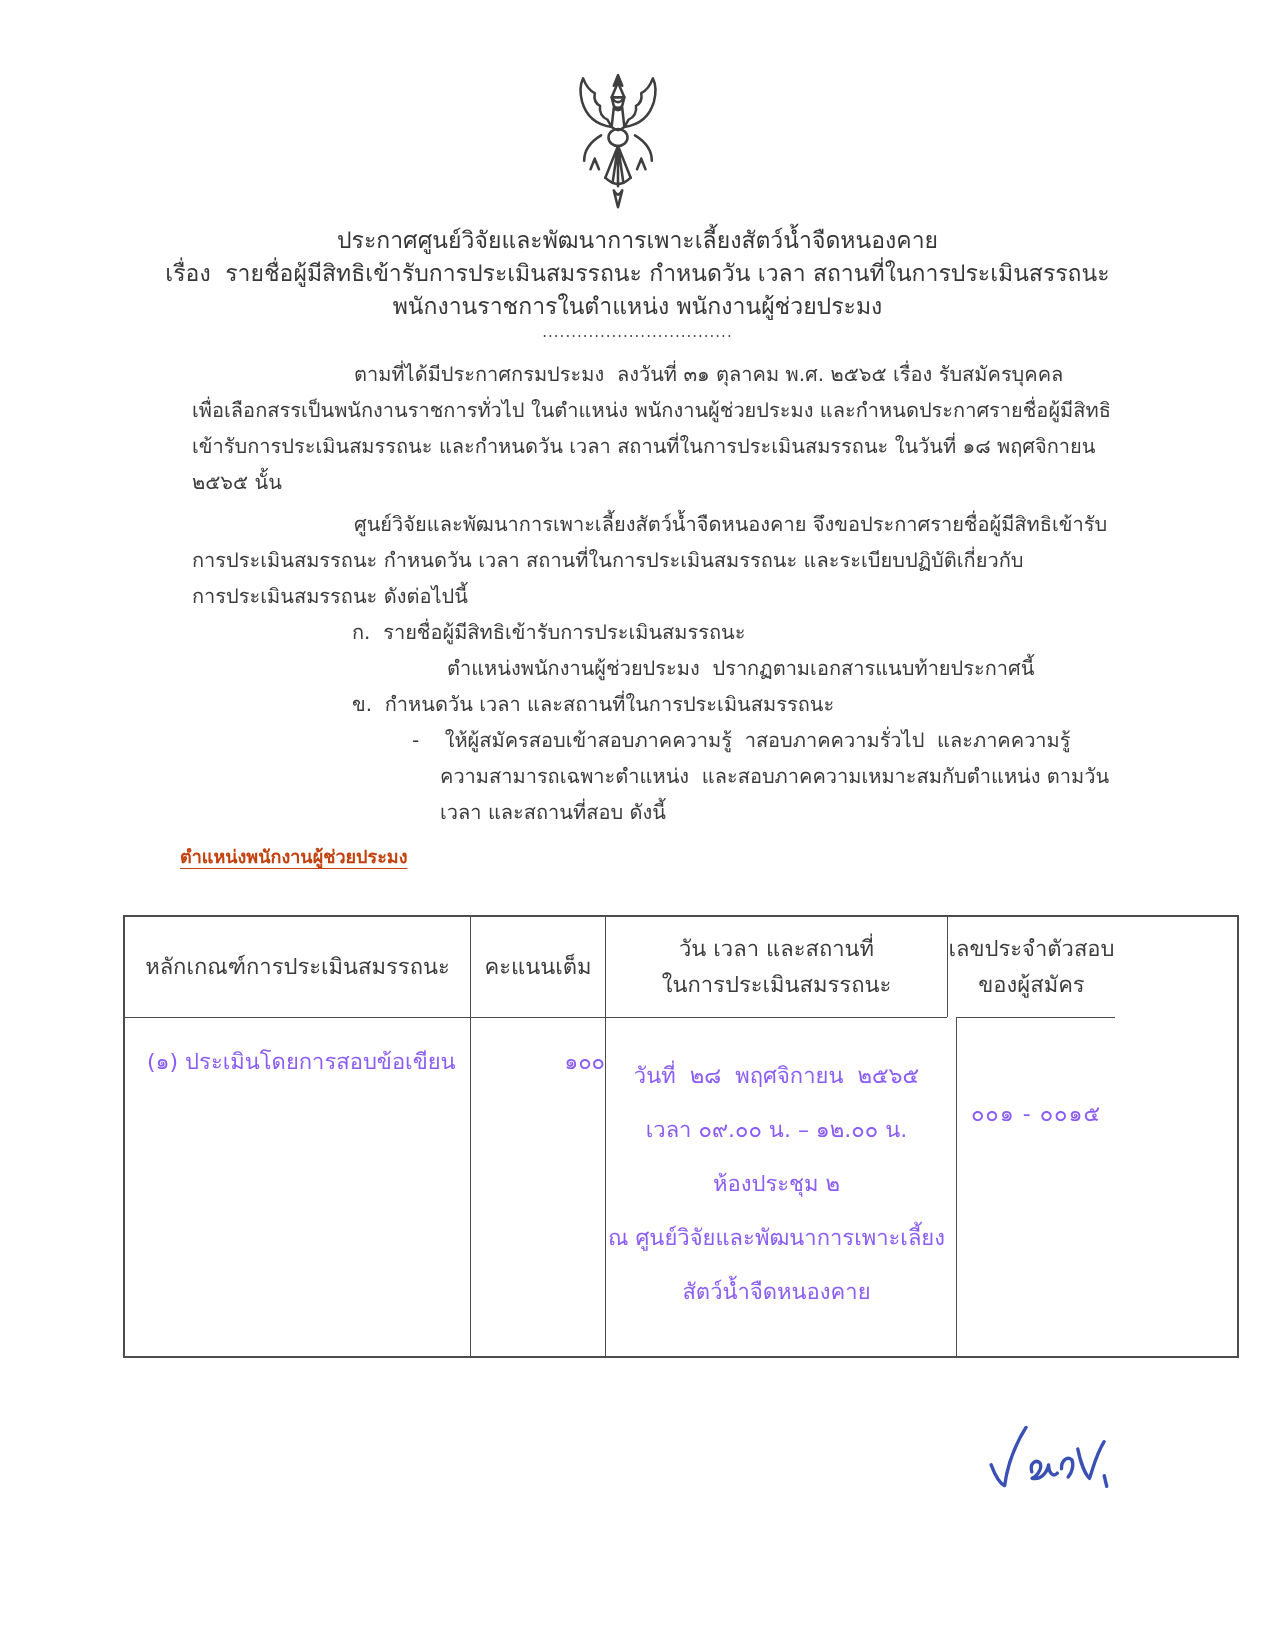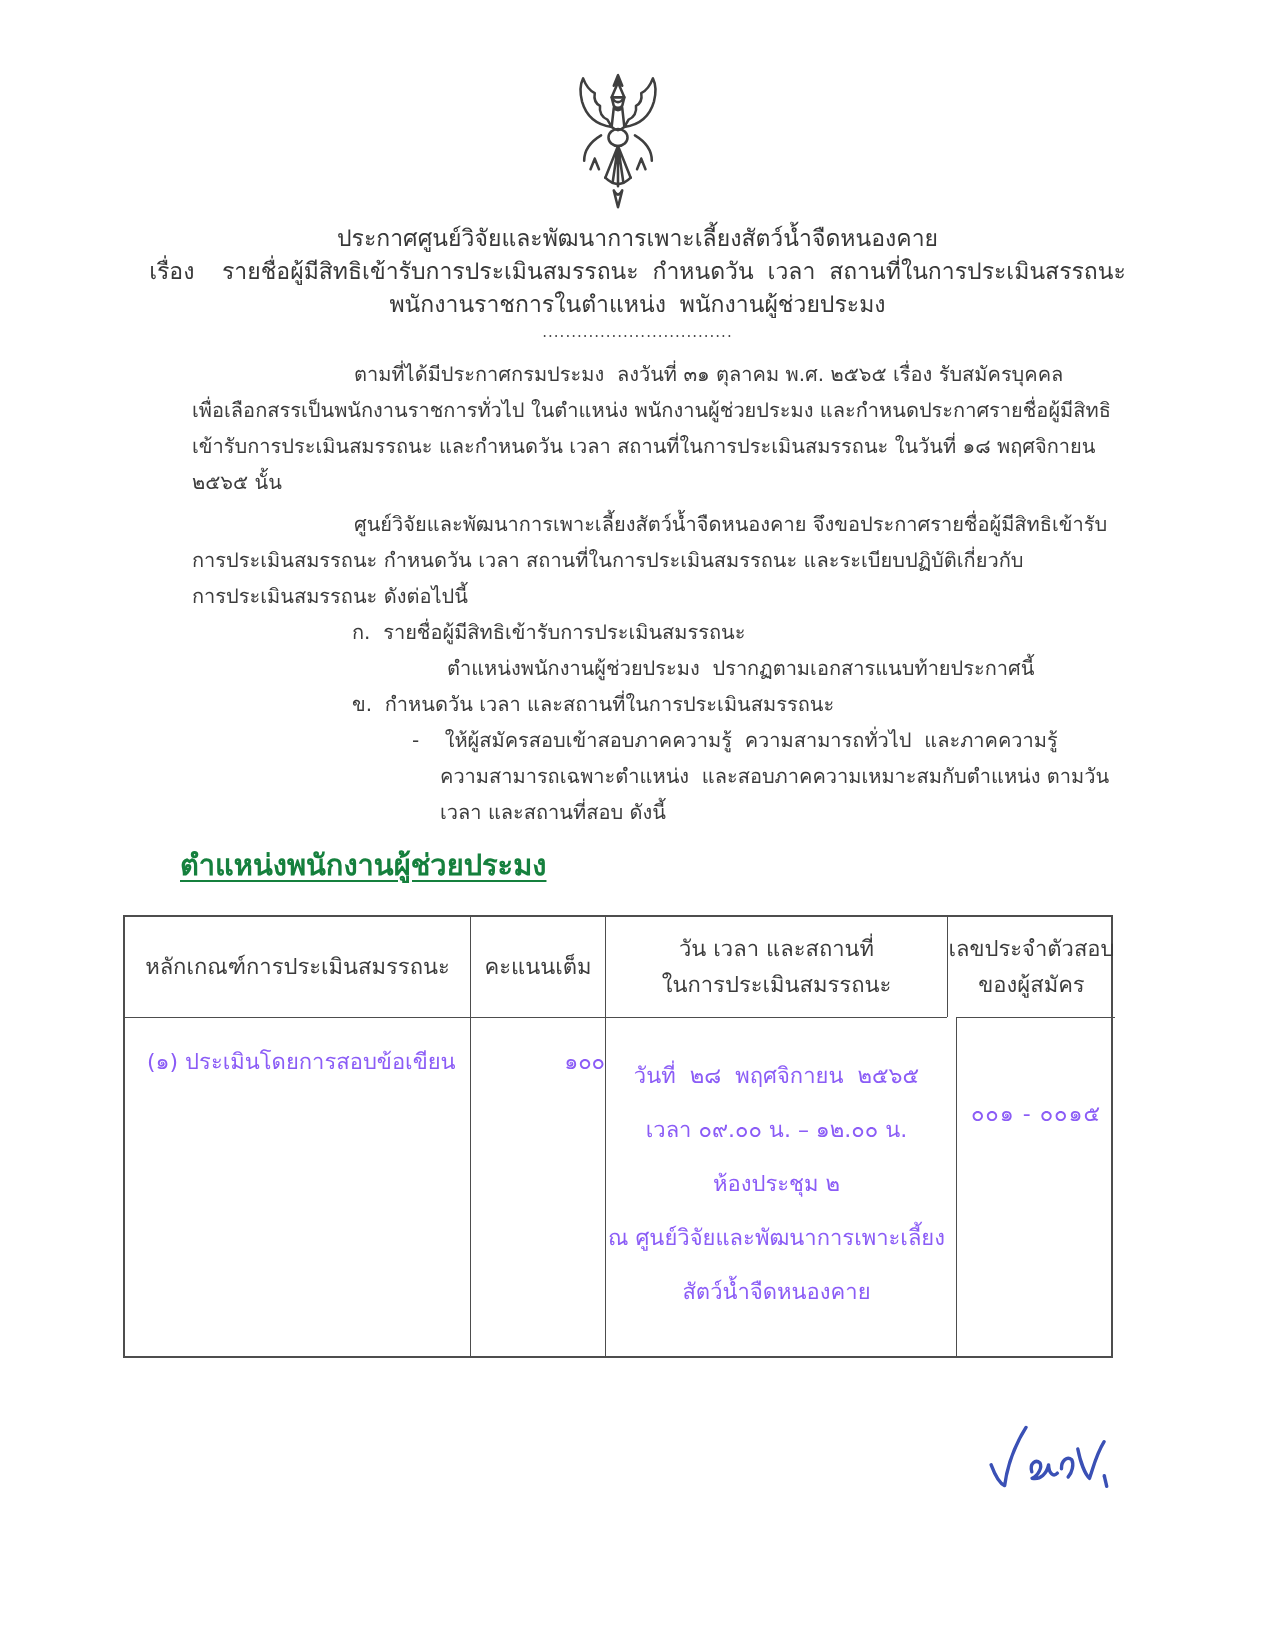"ประกาศศูนย์วิจัยและพัฒนาการเพาะเลี้ยงสัต" .title-line { font-family: Liberation Mono, monospace -> none }
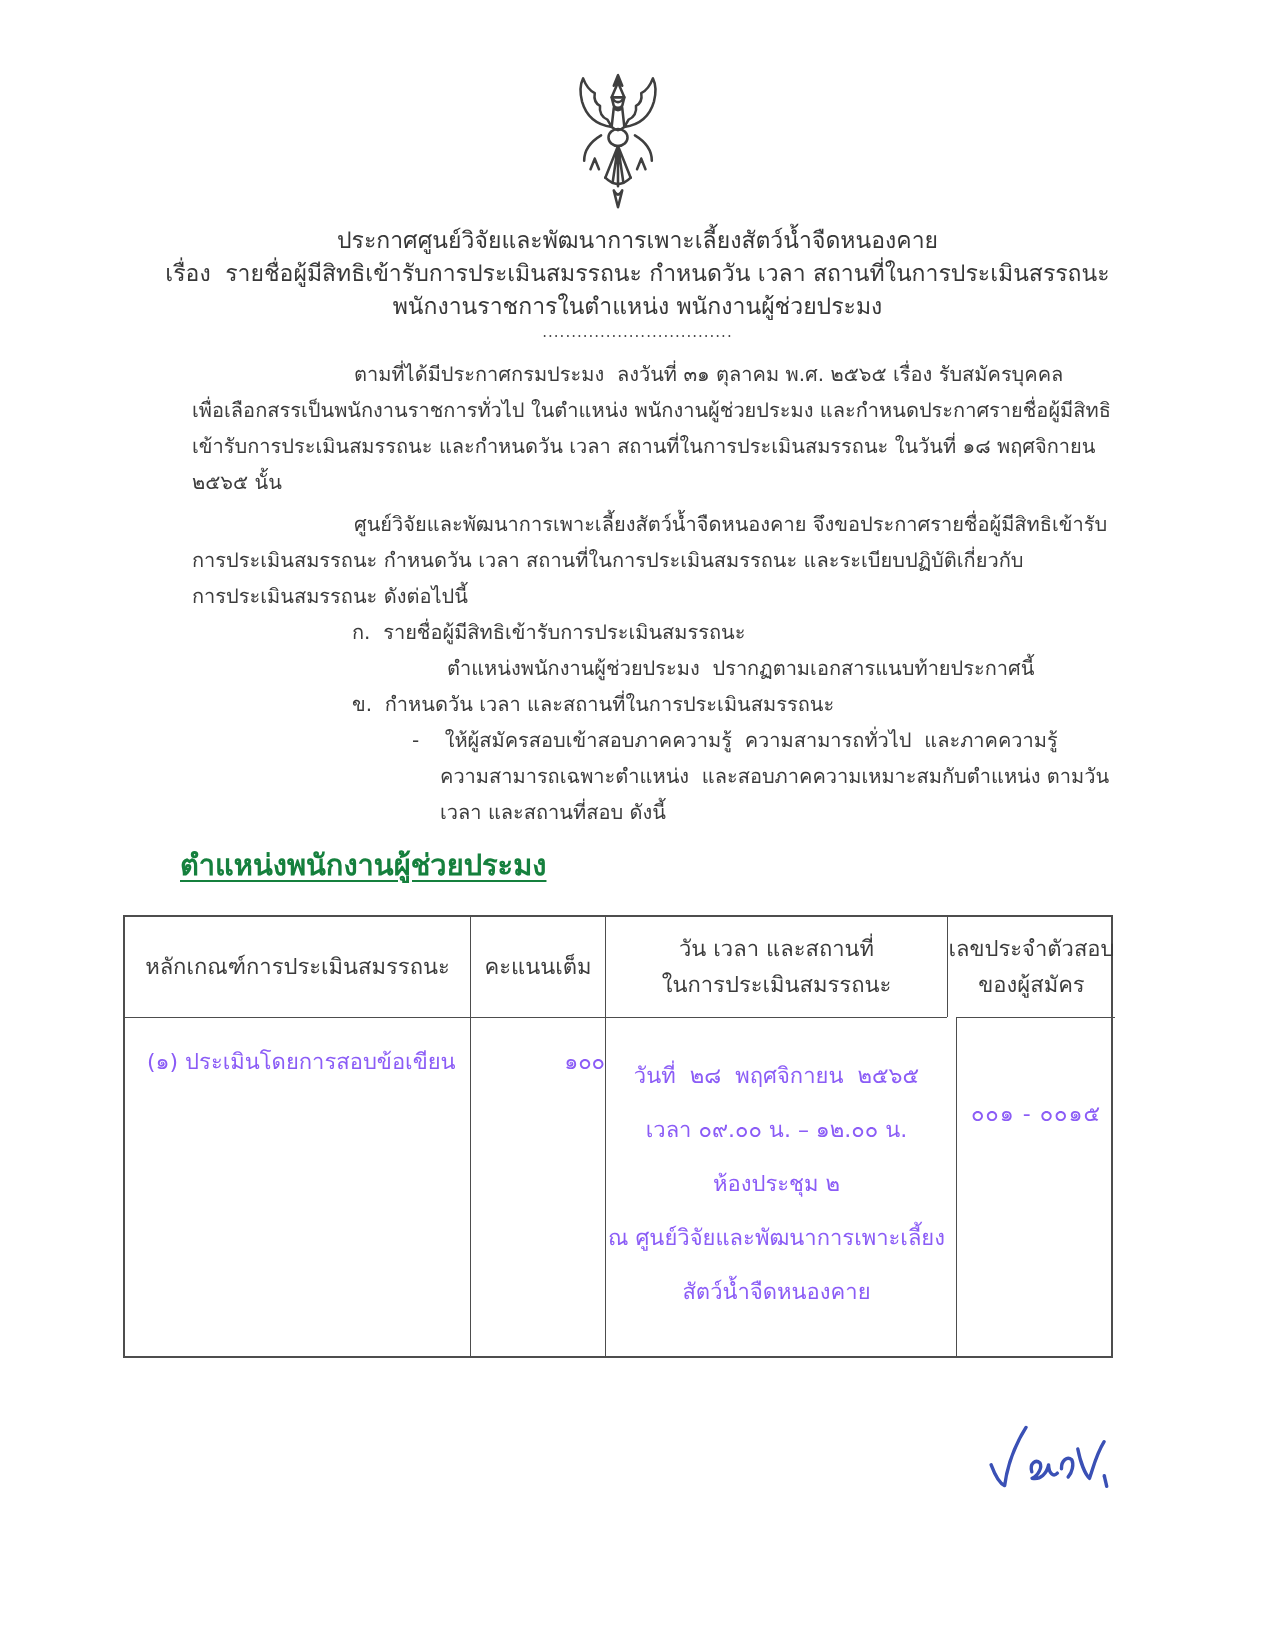"- ให้ผู้สมัครสอบเข้าสอบภาคความรู้" div.bline { text: ความสามารถทั่วไป -> าสอบภาคความรั่วไป }
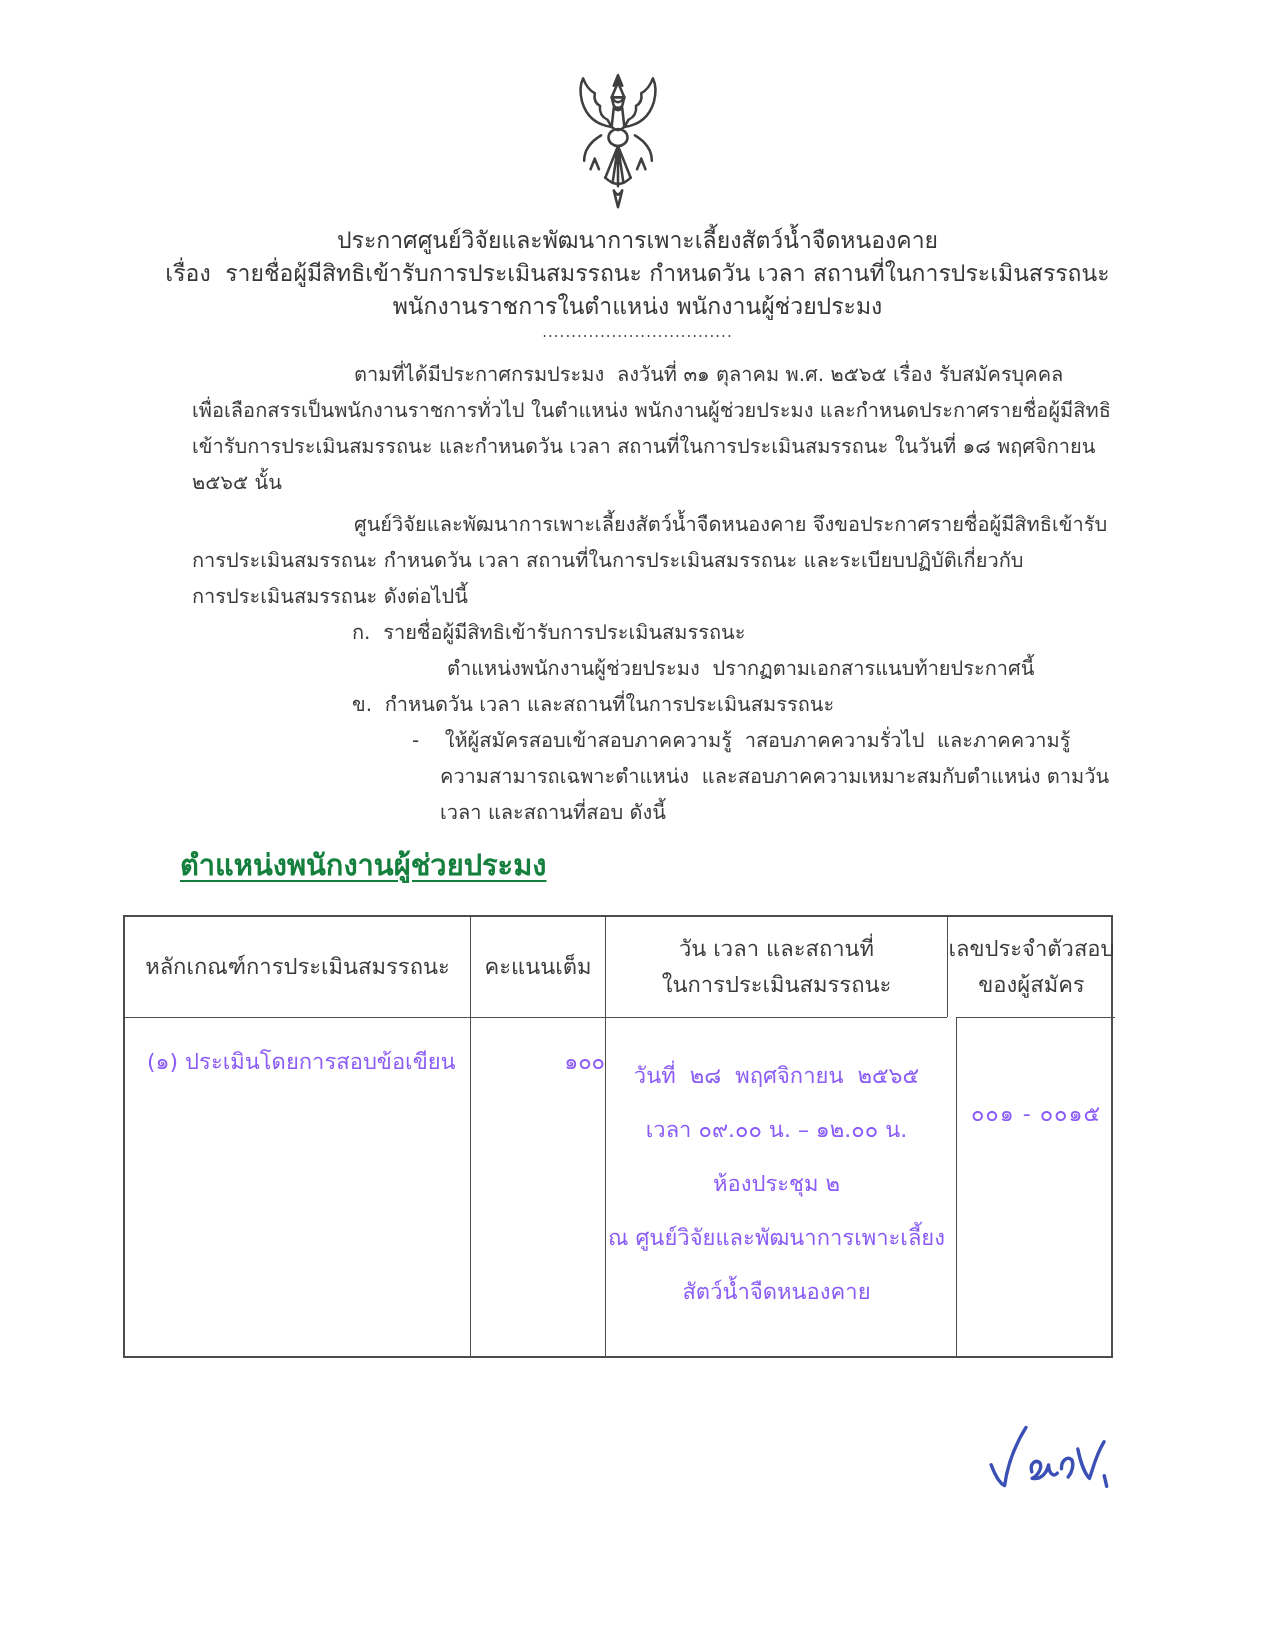"ตำแหน่งพนักงานผู้ช่วยประมง" .section-heading { color: #15803d -> #c2410c; font-size: 29px -> 18px }
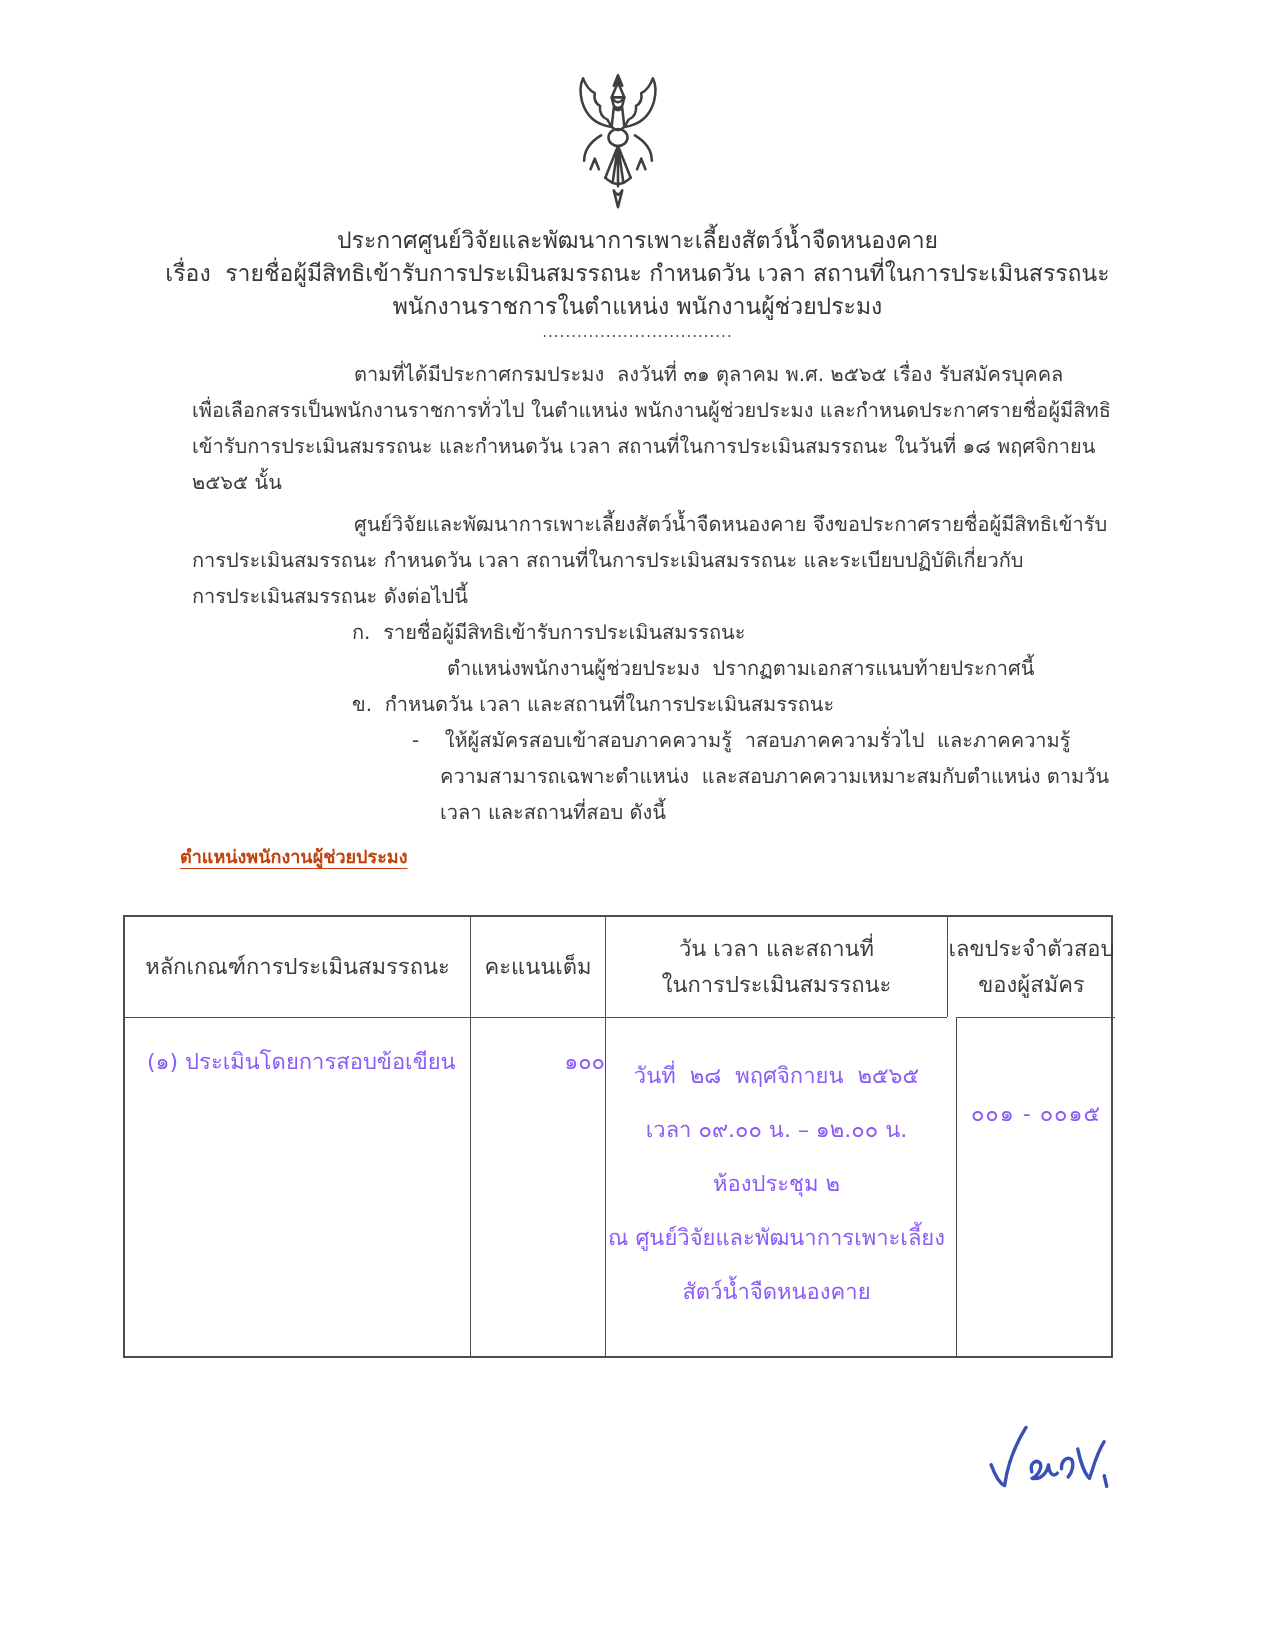"หลักเกณฑ์การประเมินสมรรถนะ" .exam-table { width: 990px -> 1116px }
